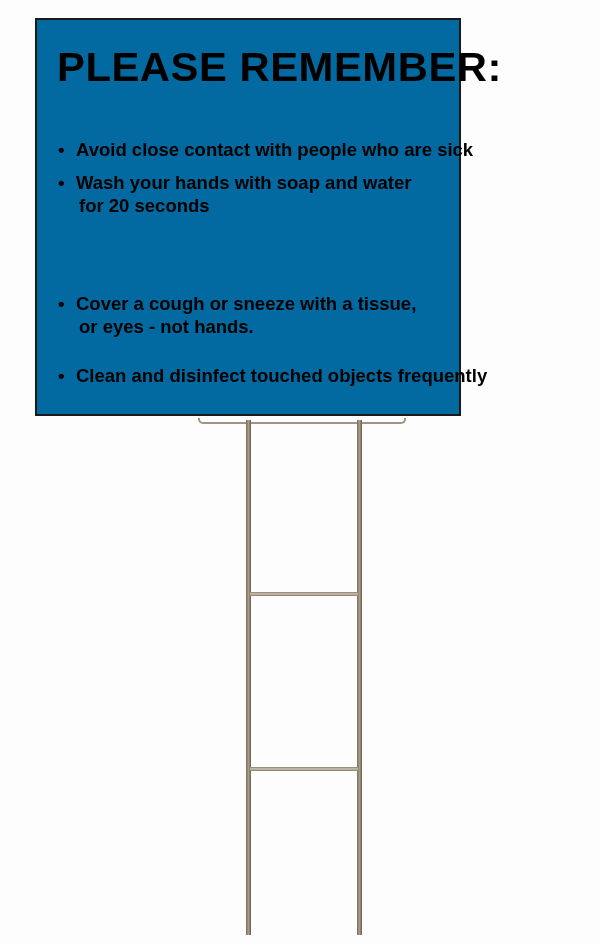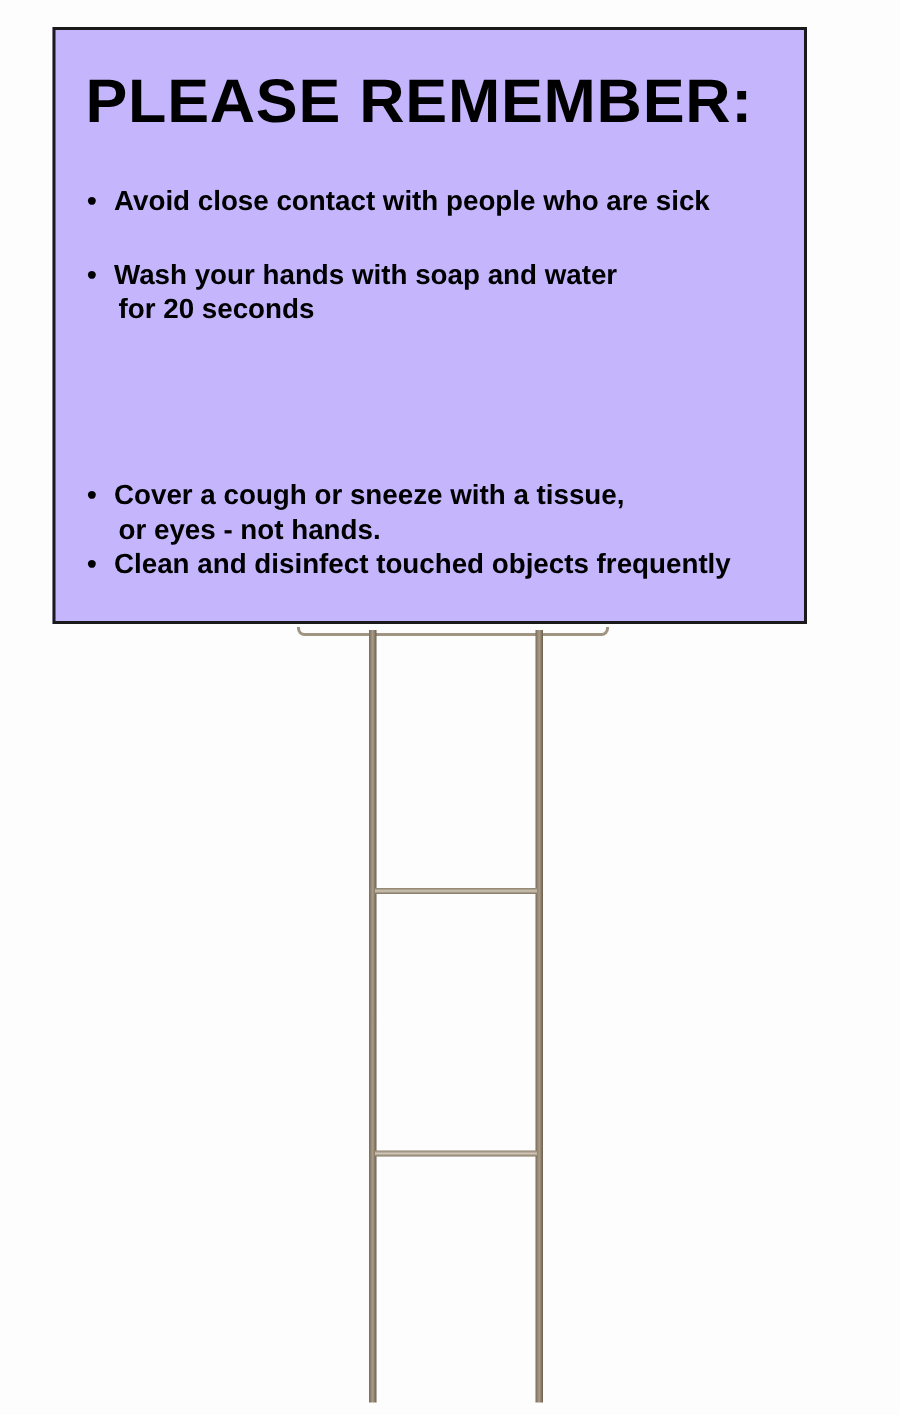"PLEASE REMEMBER:" .sign { background: #c4b5fd -> #0369a1; width: 503px -> 426px }
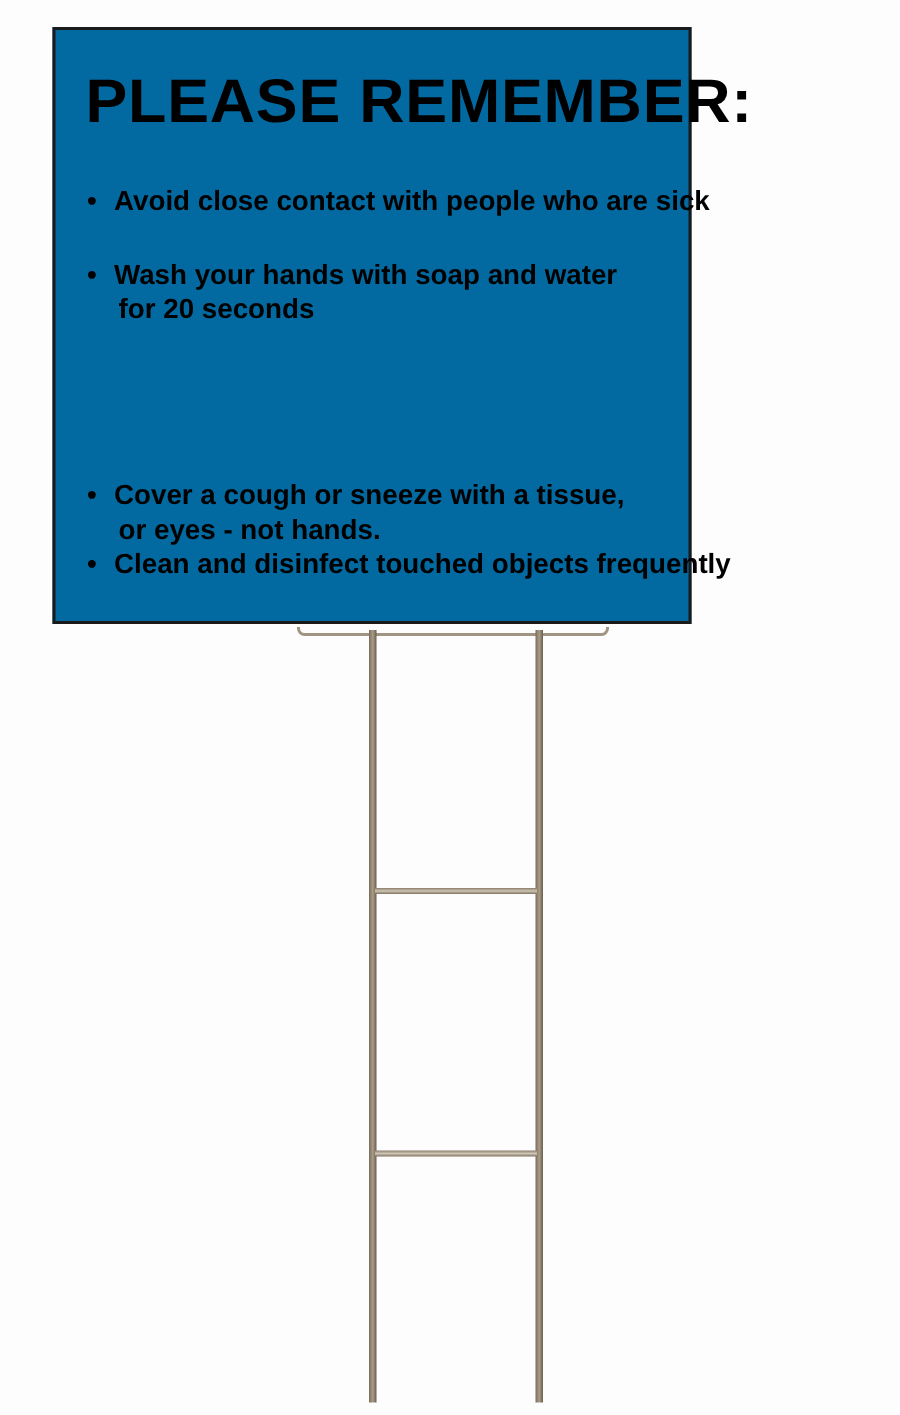"• Avoid close contact with" div.item { top: 102px -> 118px }
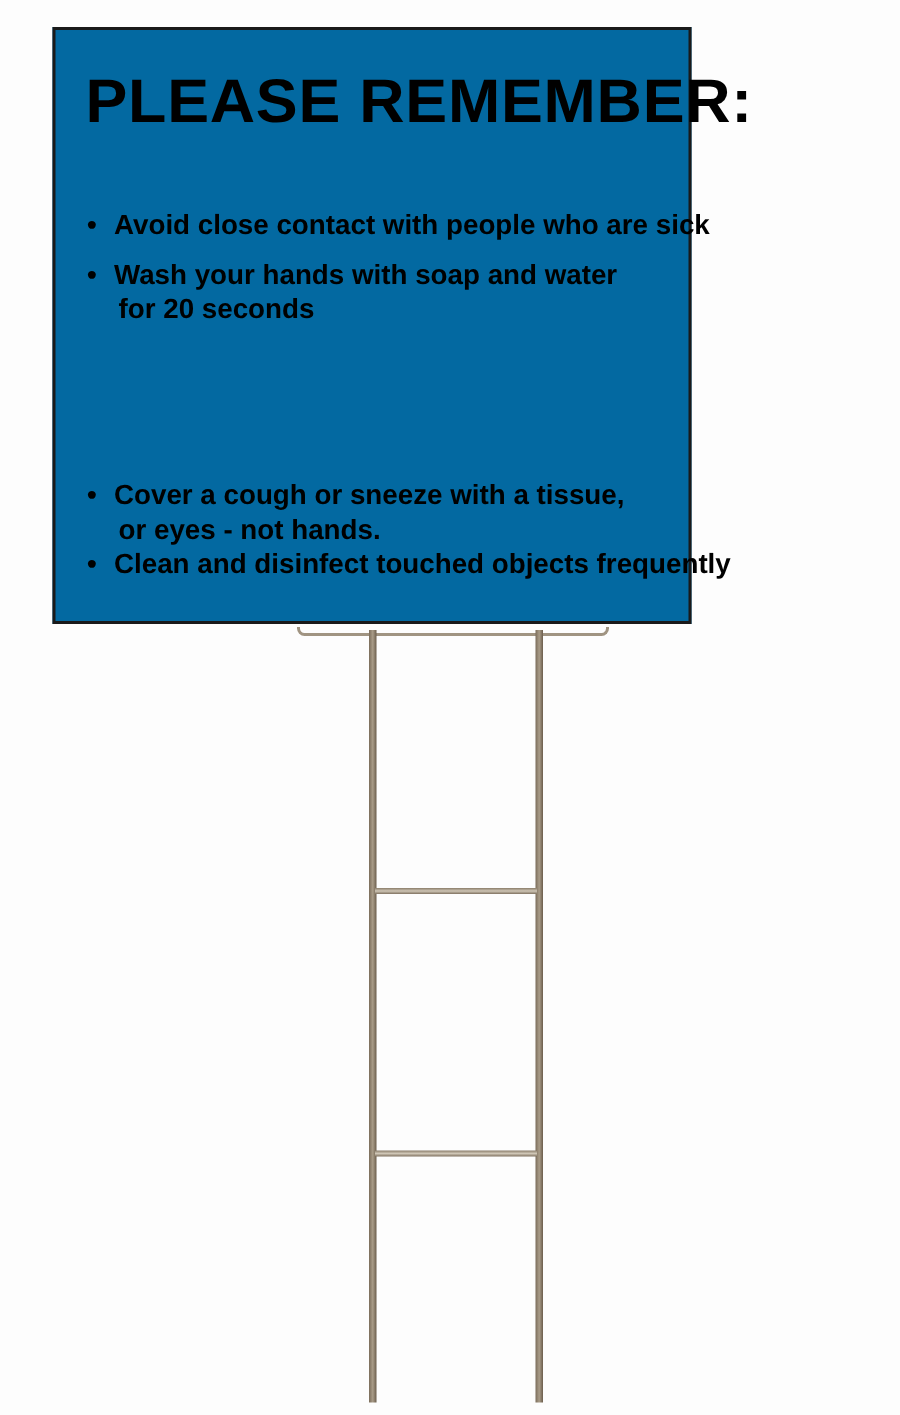"• Cover a cough or" div.item { margin-top: 26px -> none }
